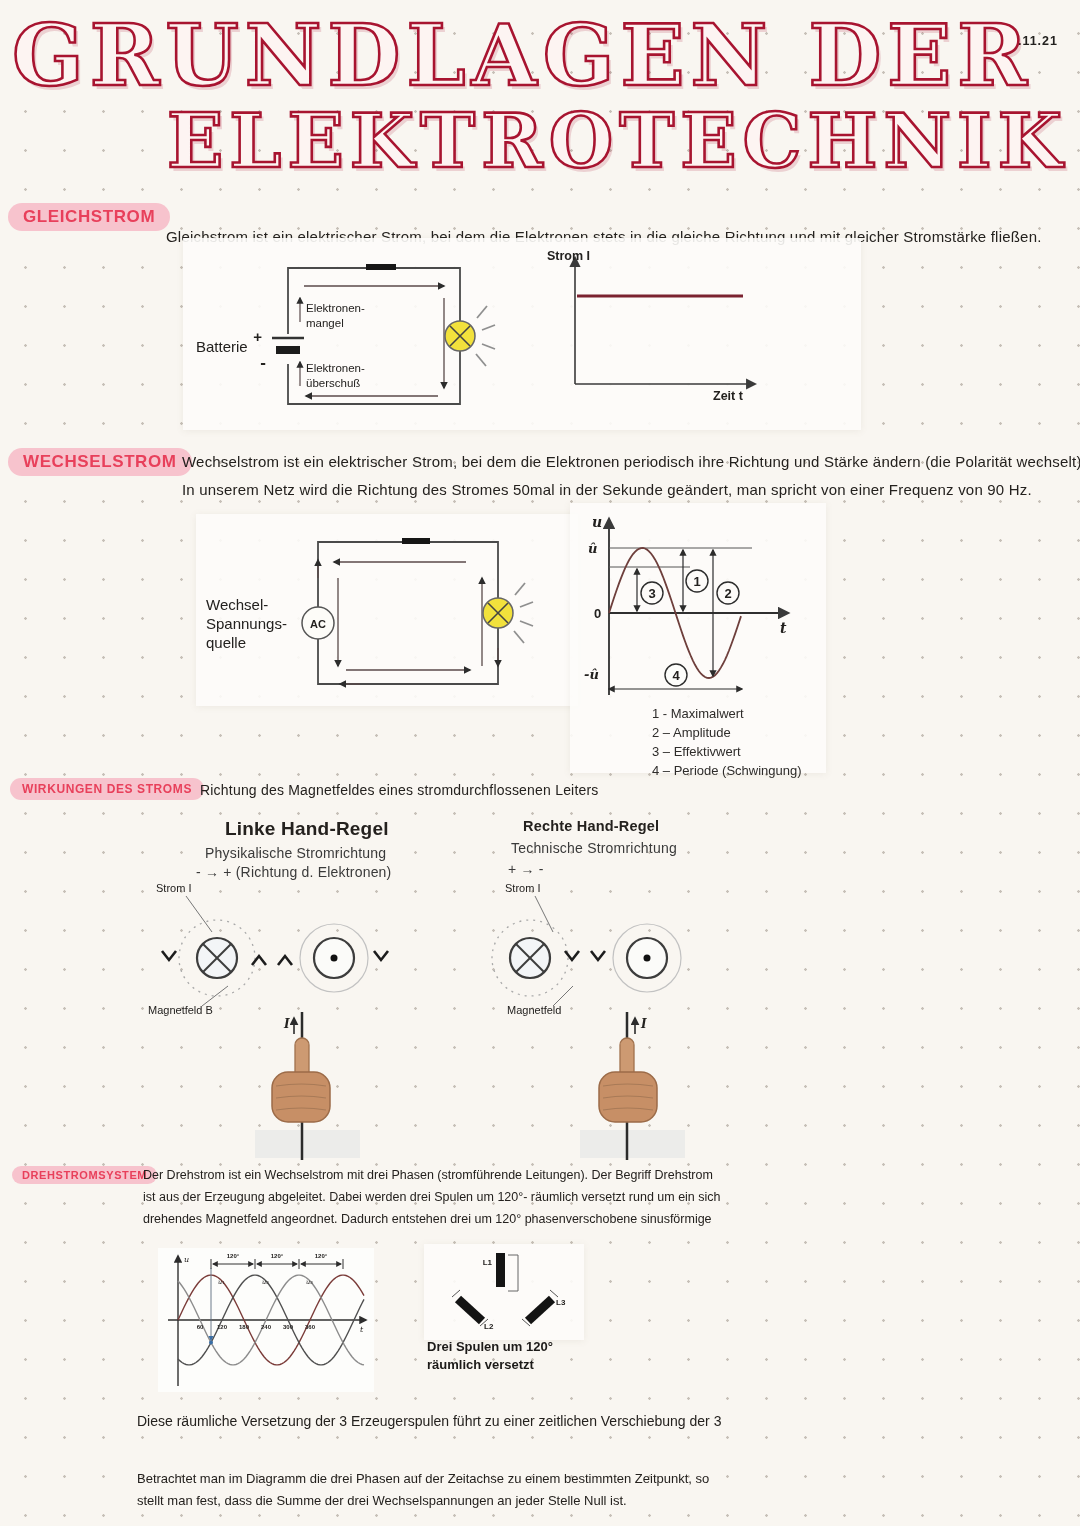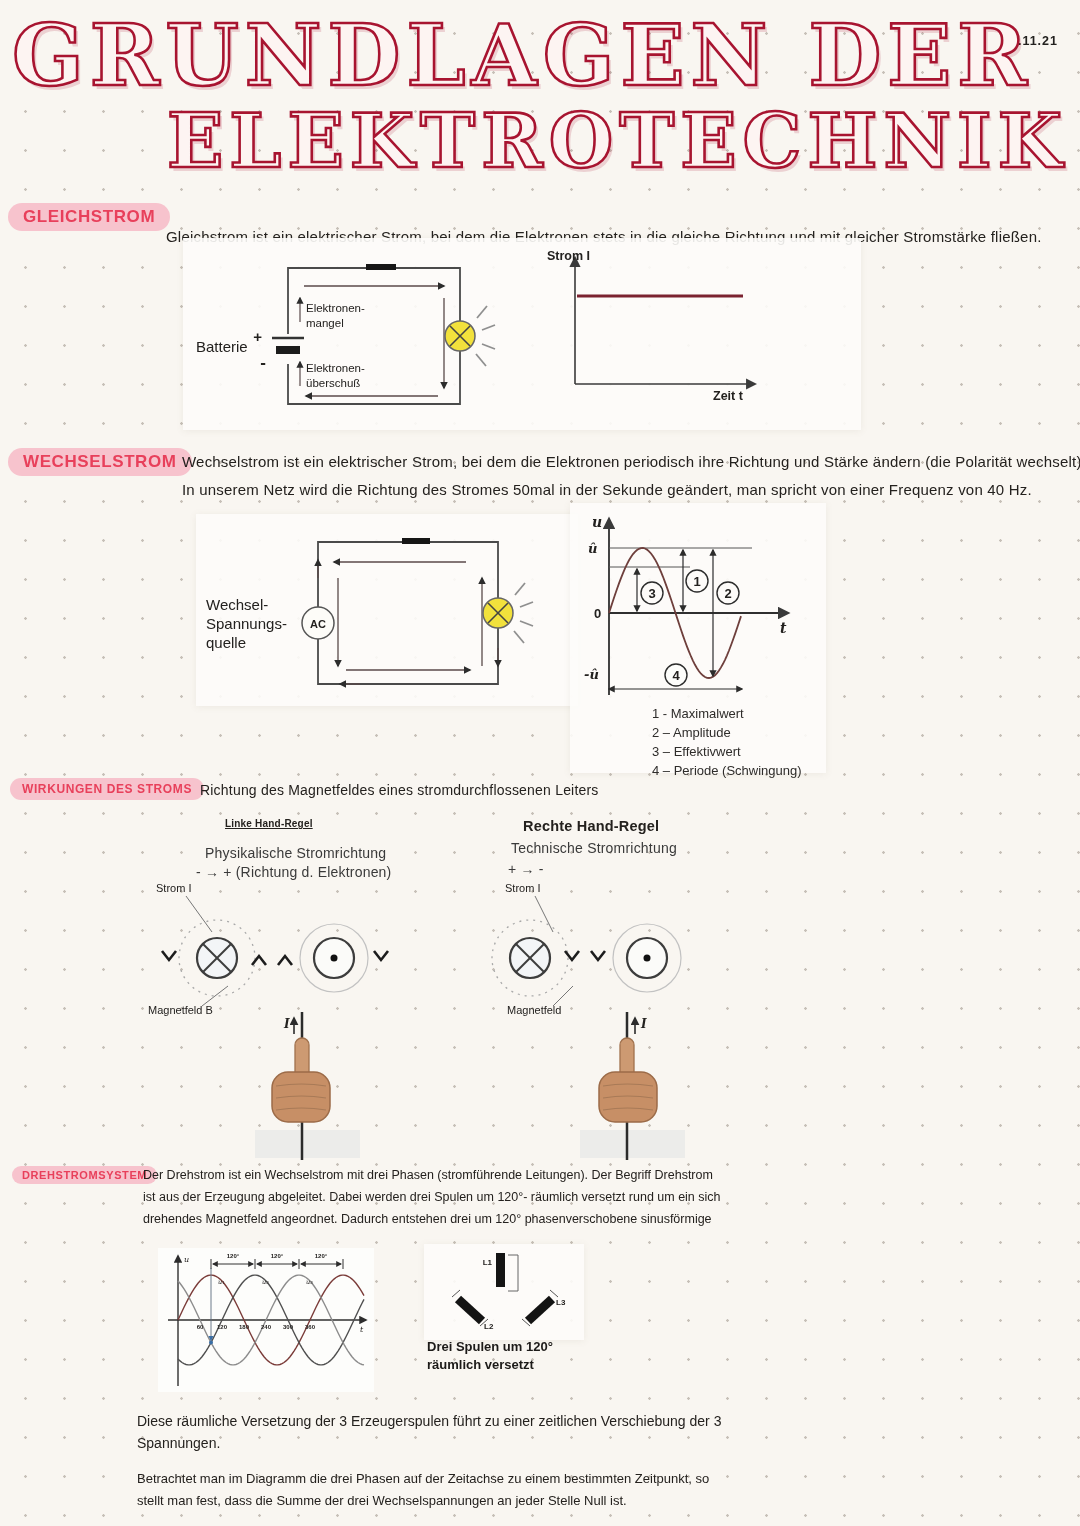"In unserem Netz wird die" div.hw { text: 40 -> 90 }
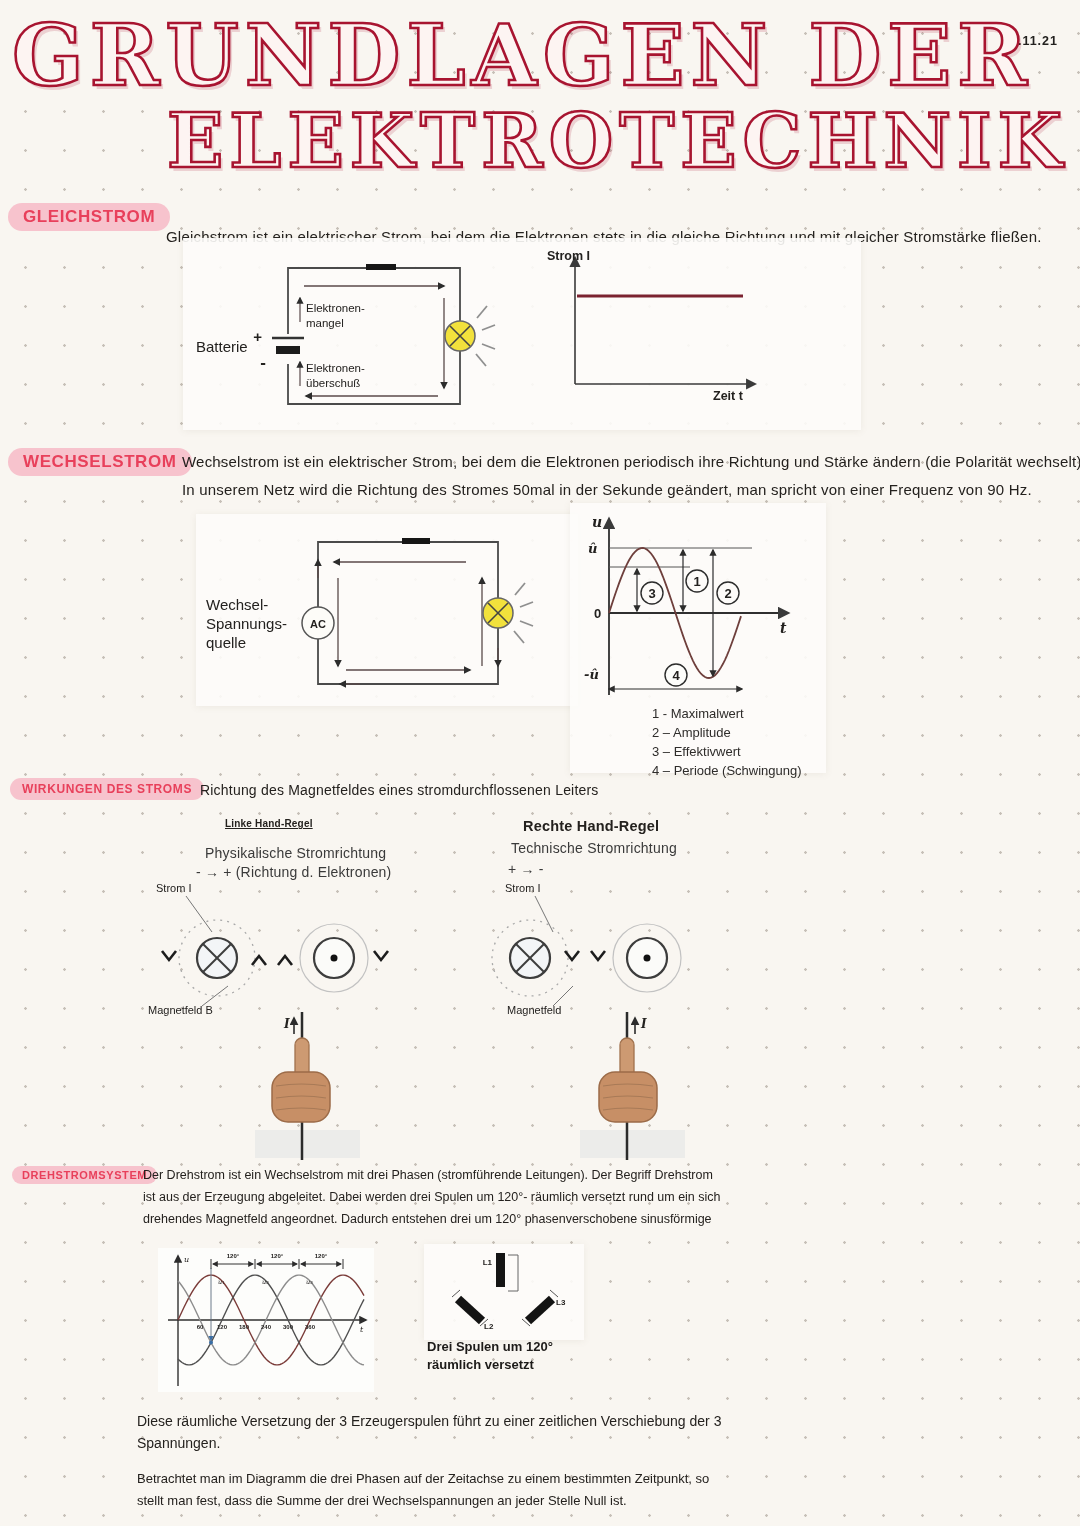"Linke Hand-Regel" div.hw { font-size: 10px -> 19px; text-decoration: underline -> none }
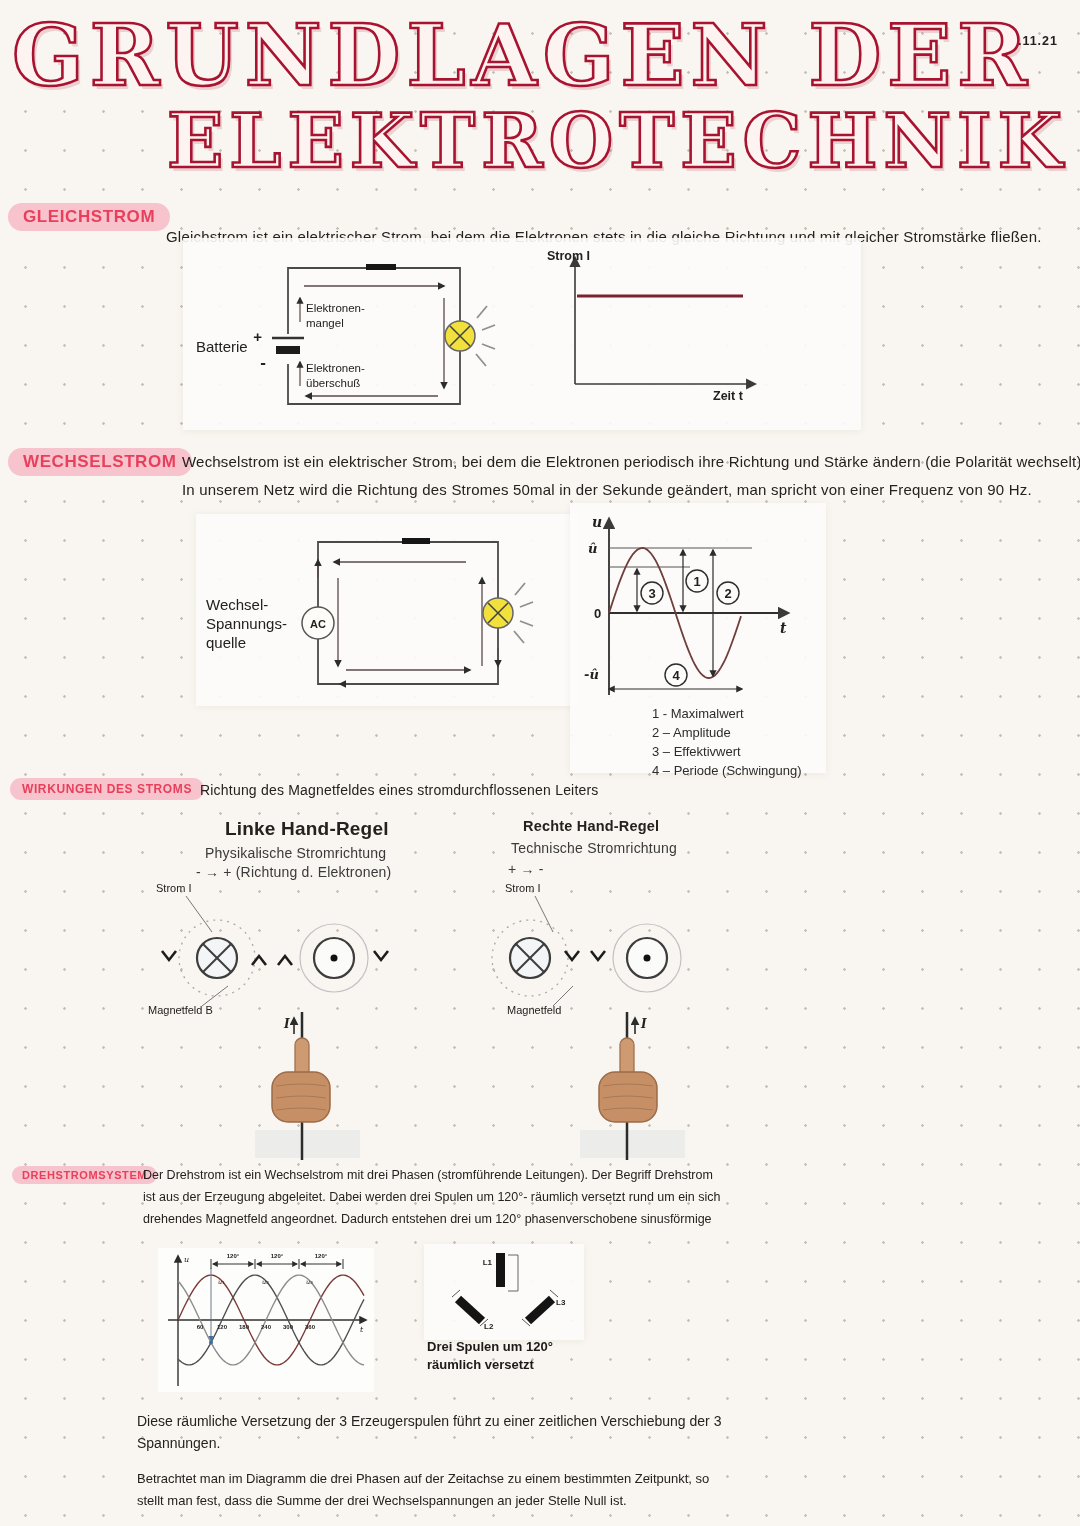"Spannungen." div { html: <div>Spannungen.</div> -> none }
